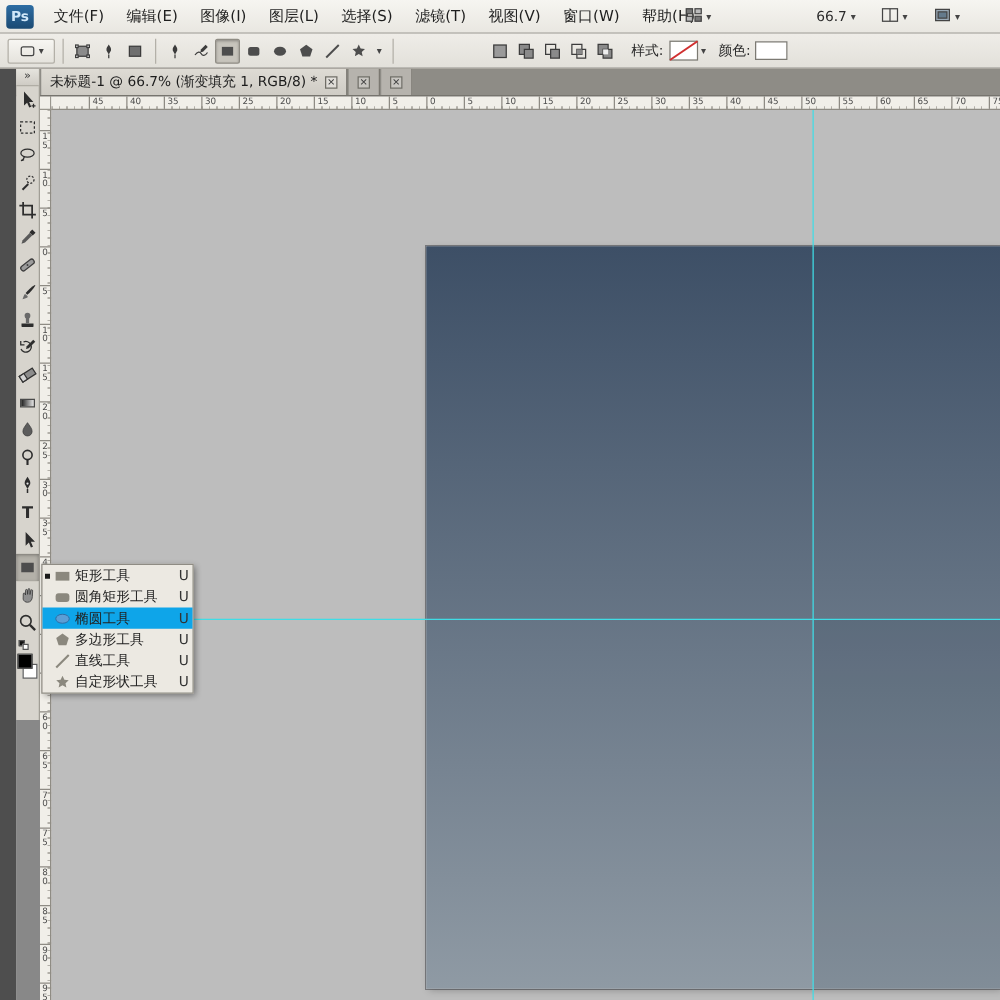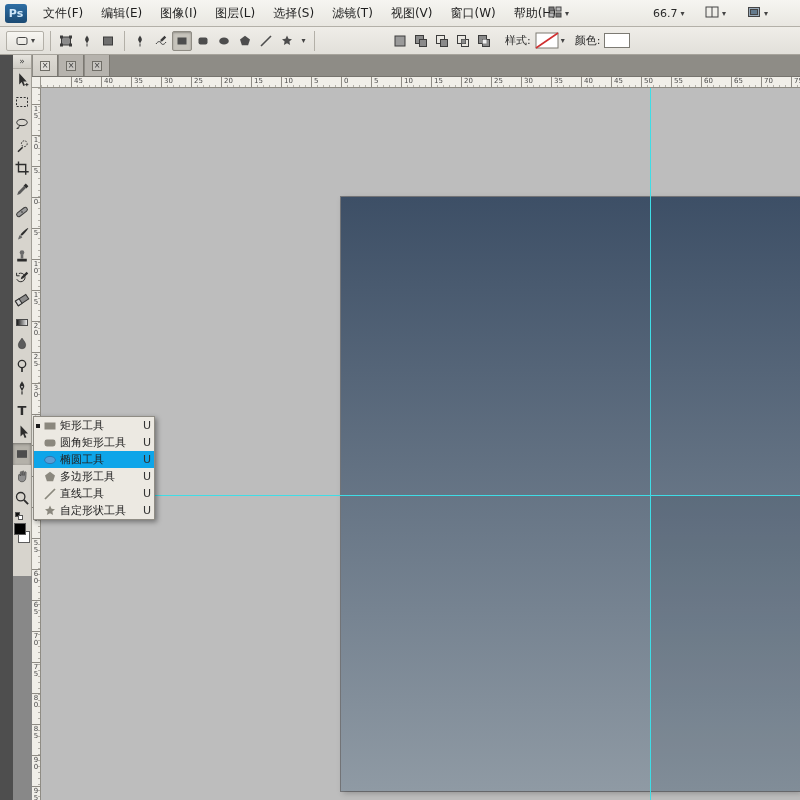"未标题-1 @ 66.7% (渐变填充 1," span.tab-title { html: none -> <span>未标题-1 @ 66.7% (渐变填充 1, RGB/8) *</span> }
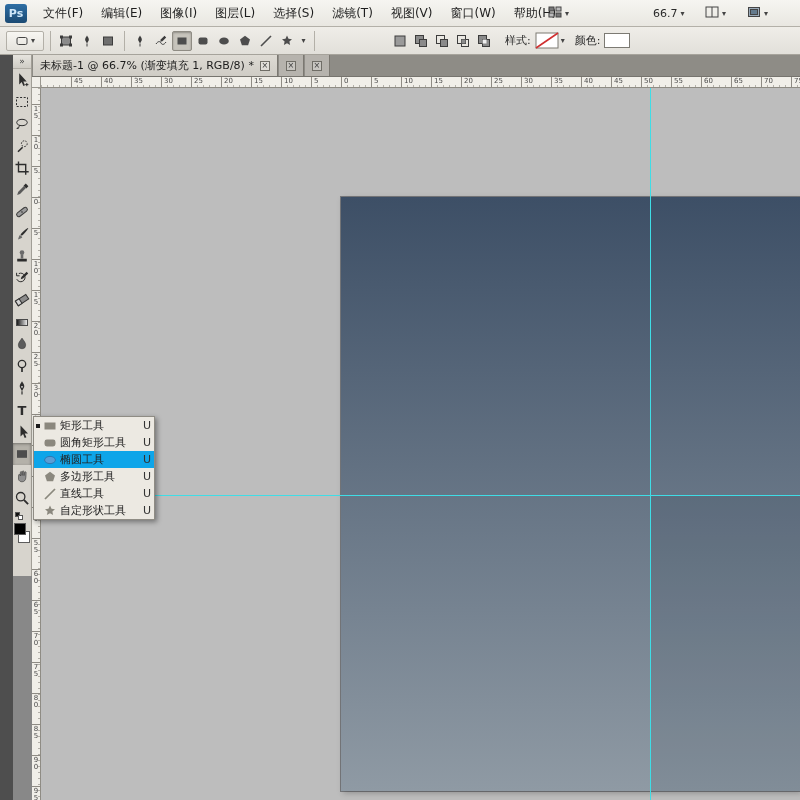"矩形工具" .flyout { top: 416px -> 451px }
